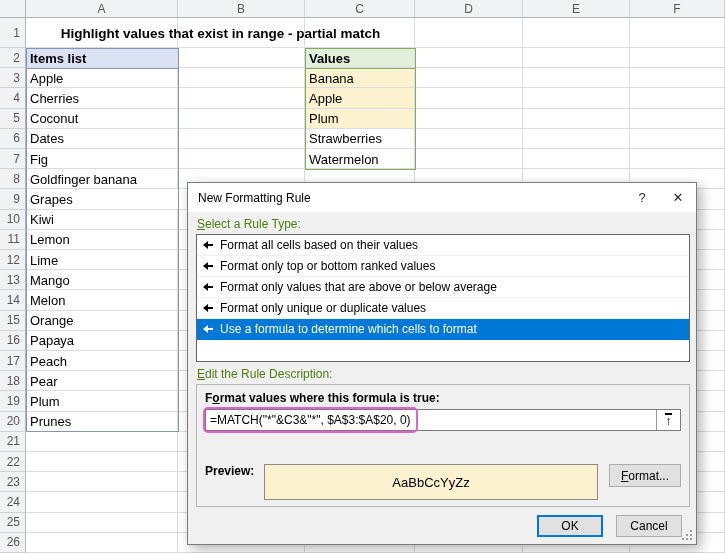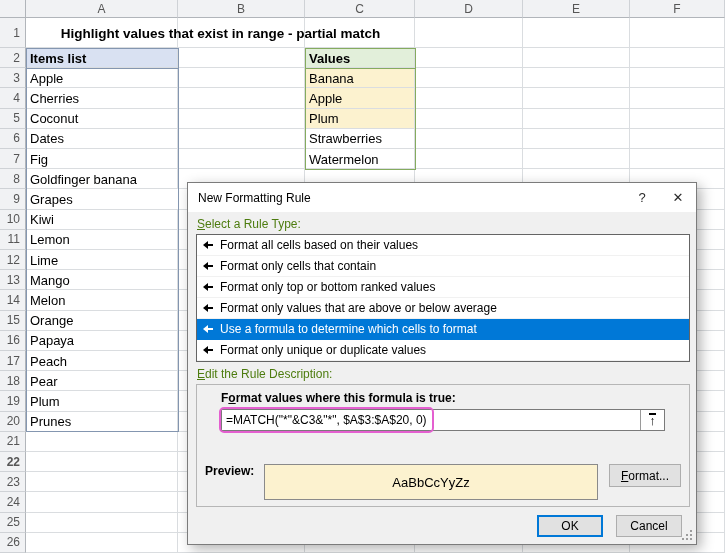"Format only cells that contain" div.rule-item { html: <div> <span></span> <span>Format only cells that contain</span> </div> -> none }
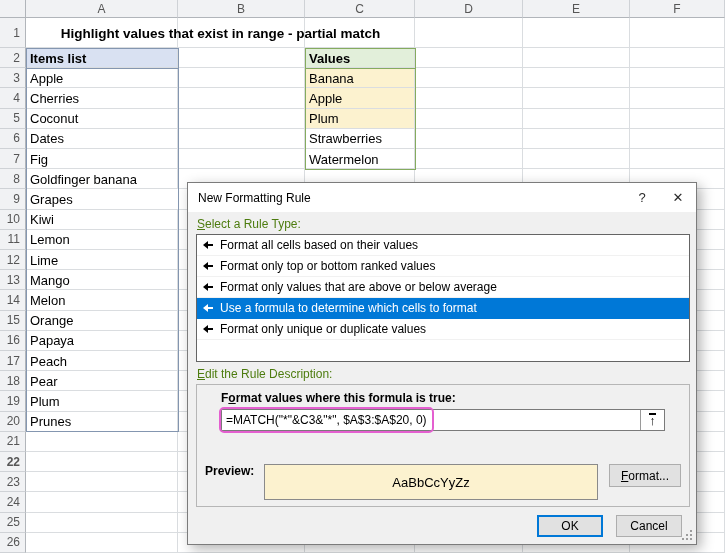"Use a formula to determine" div.rule-item { order: before "Format only unique or duplicate" -> after "Format only unique or duplicate" }
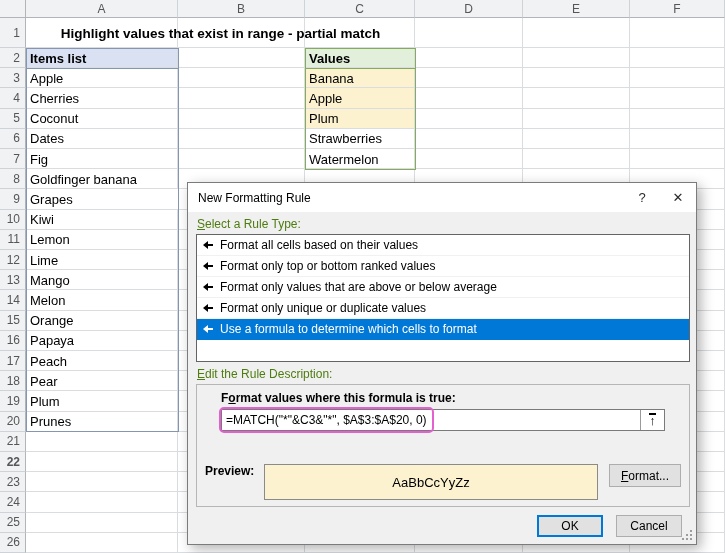"Format values where this formula" #groupbox { padding: 6px 24px -> 6px 8px }
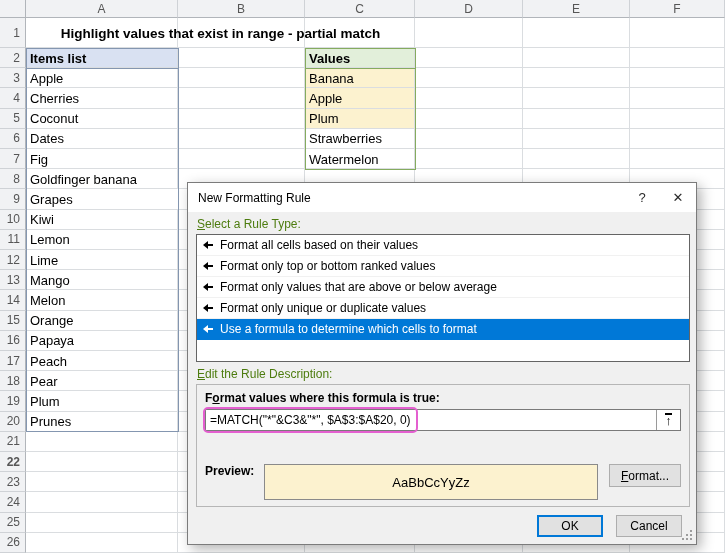"22" div.rowhdr { font-weight: bold -> none }
